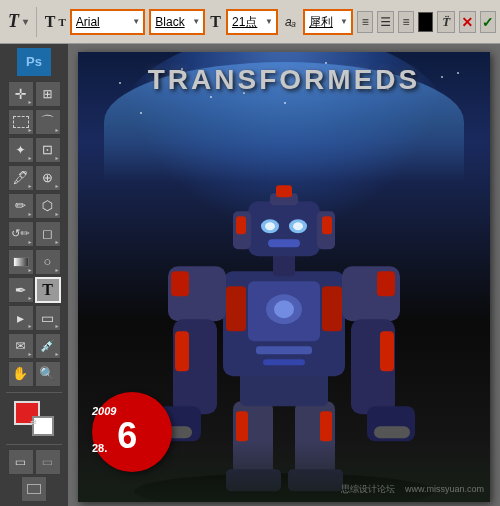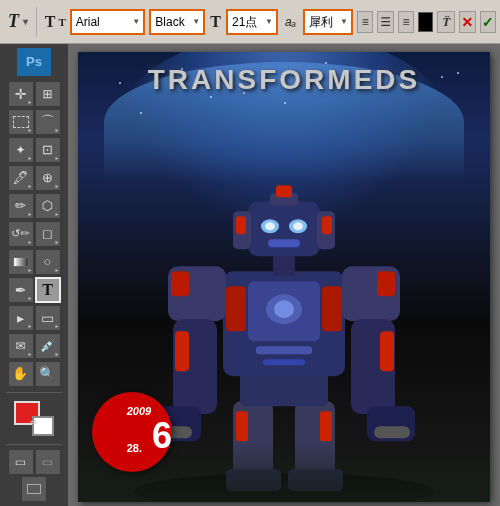"Arial" .toolbar-dropdown { text-decoration: none -> underline }
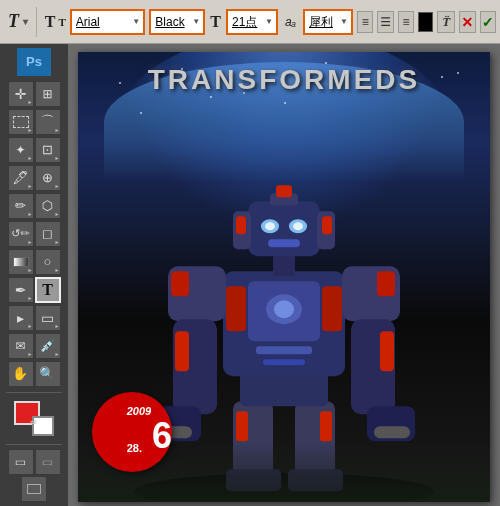"2009" .red-badge { align-items: flex-end -> flex-start }
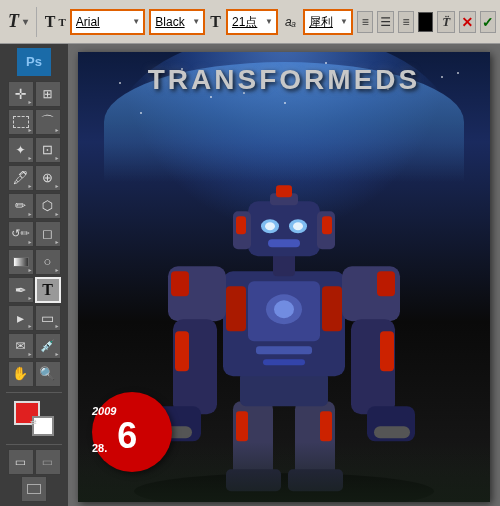"思综设计论坛 www.missyuan.com" div.watermark { html: none -> <div> <span>思综设计论坛</span> &nbsp;&nbsp; <span>www.missyuan.com</span> </div> }
